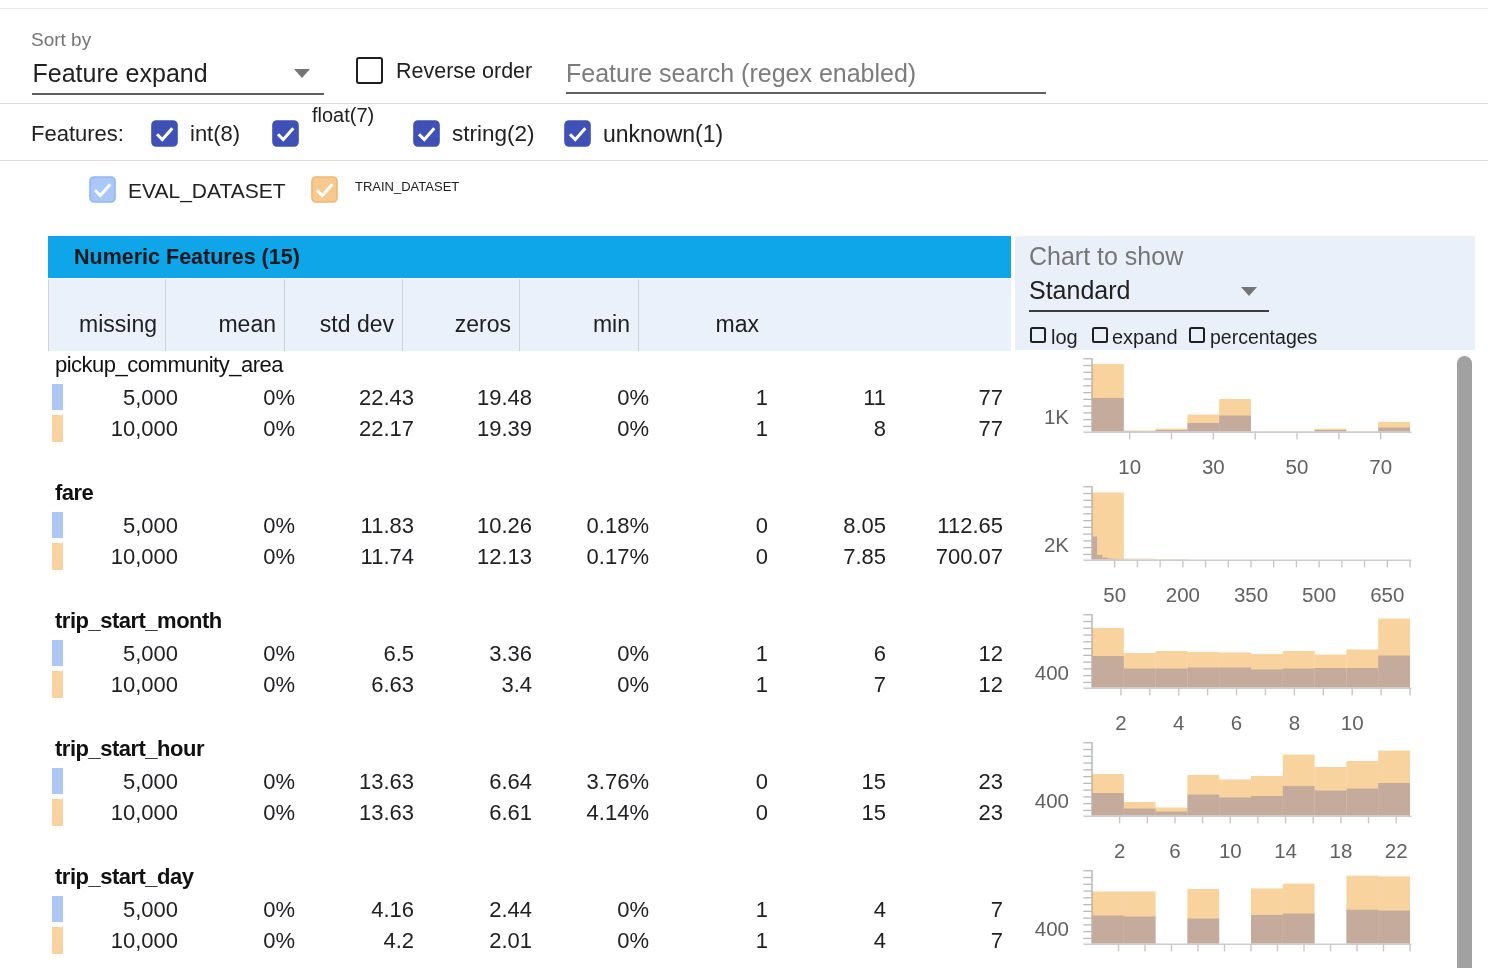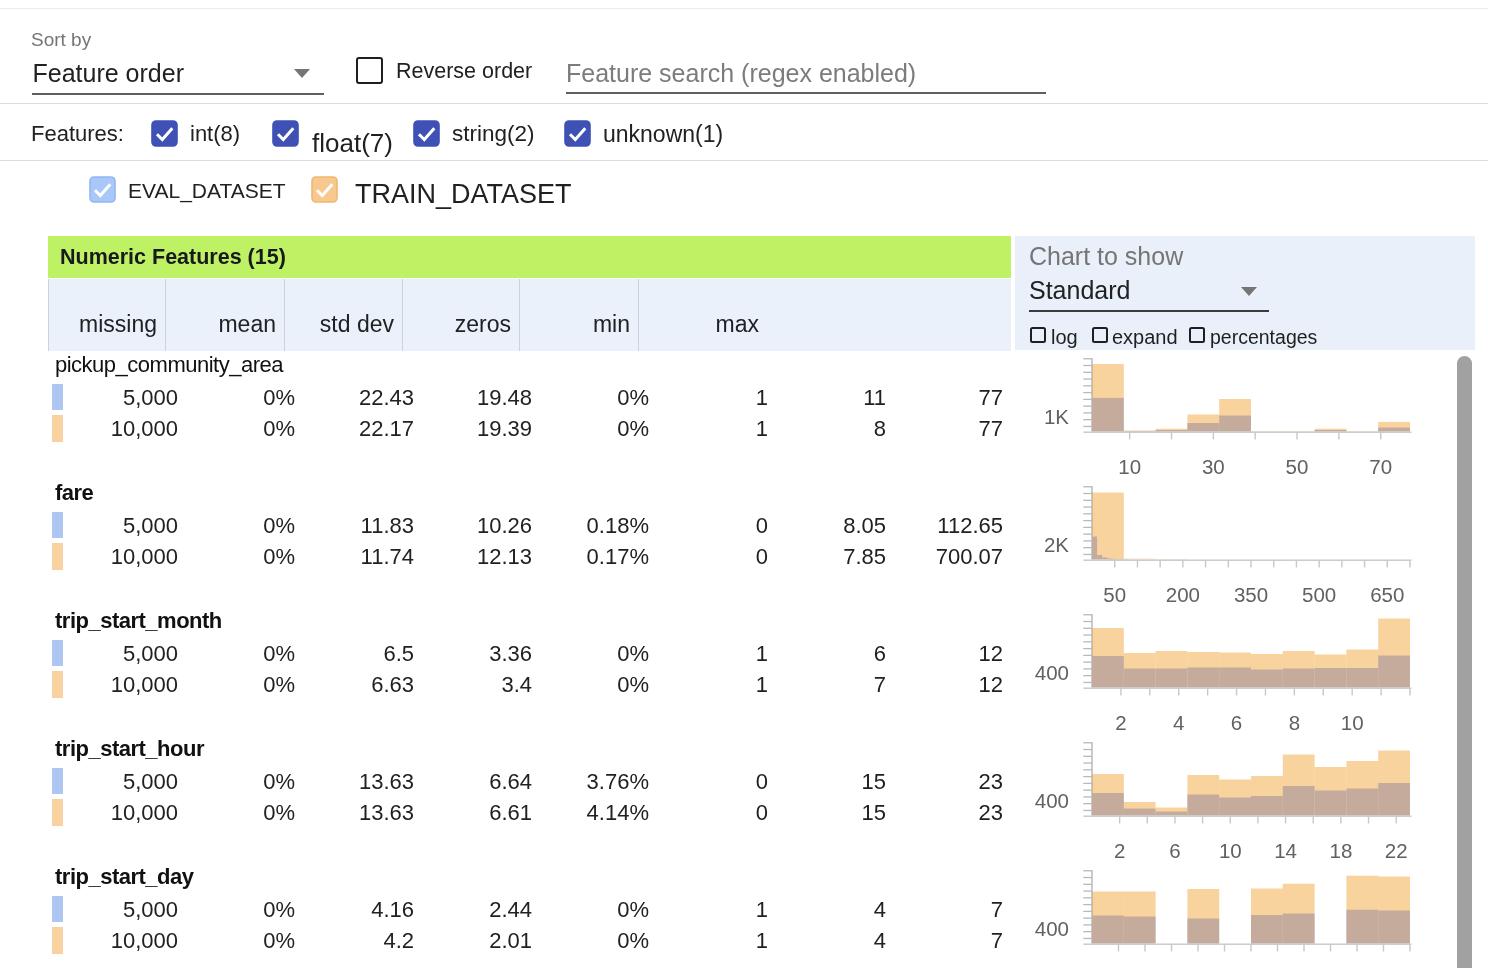"Feature order" div.abs { text: order -> expand }
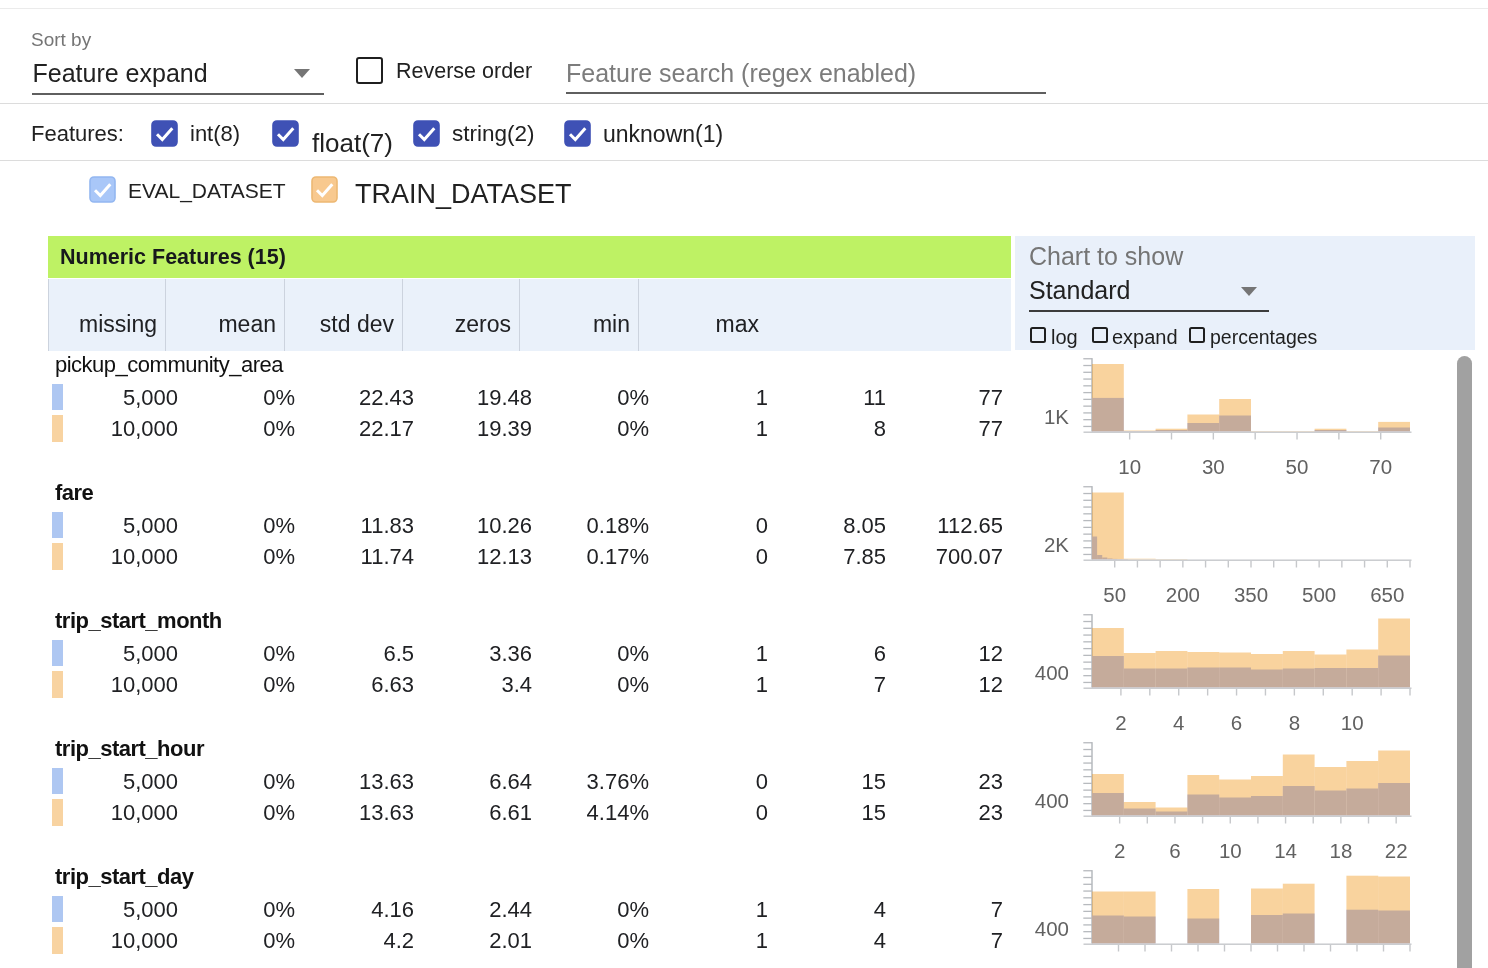"float(7)" div.abs { font-size: 26px -> 20px; top: 128px -> 104px }
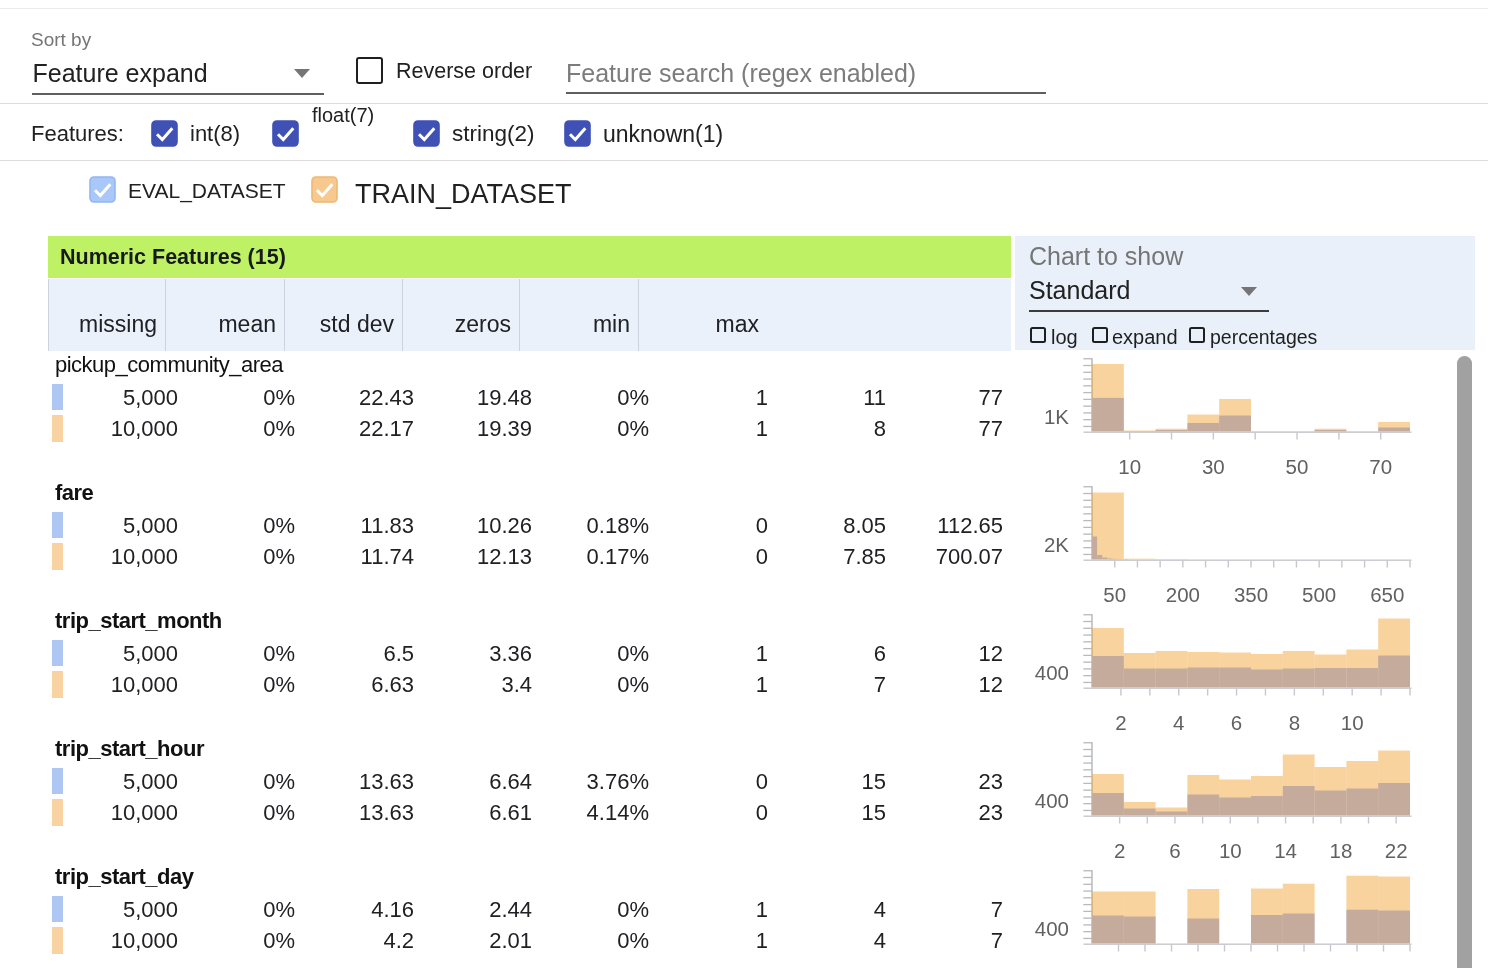"TRAIN_DATASET" div.abs { font-size: 27px -> 13px }
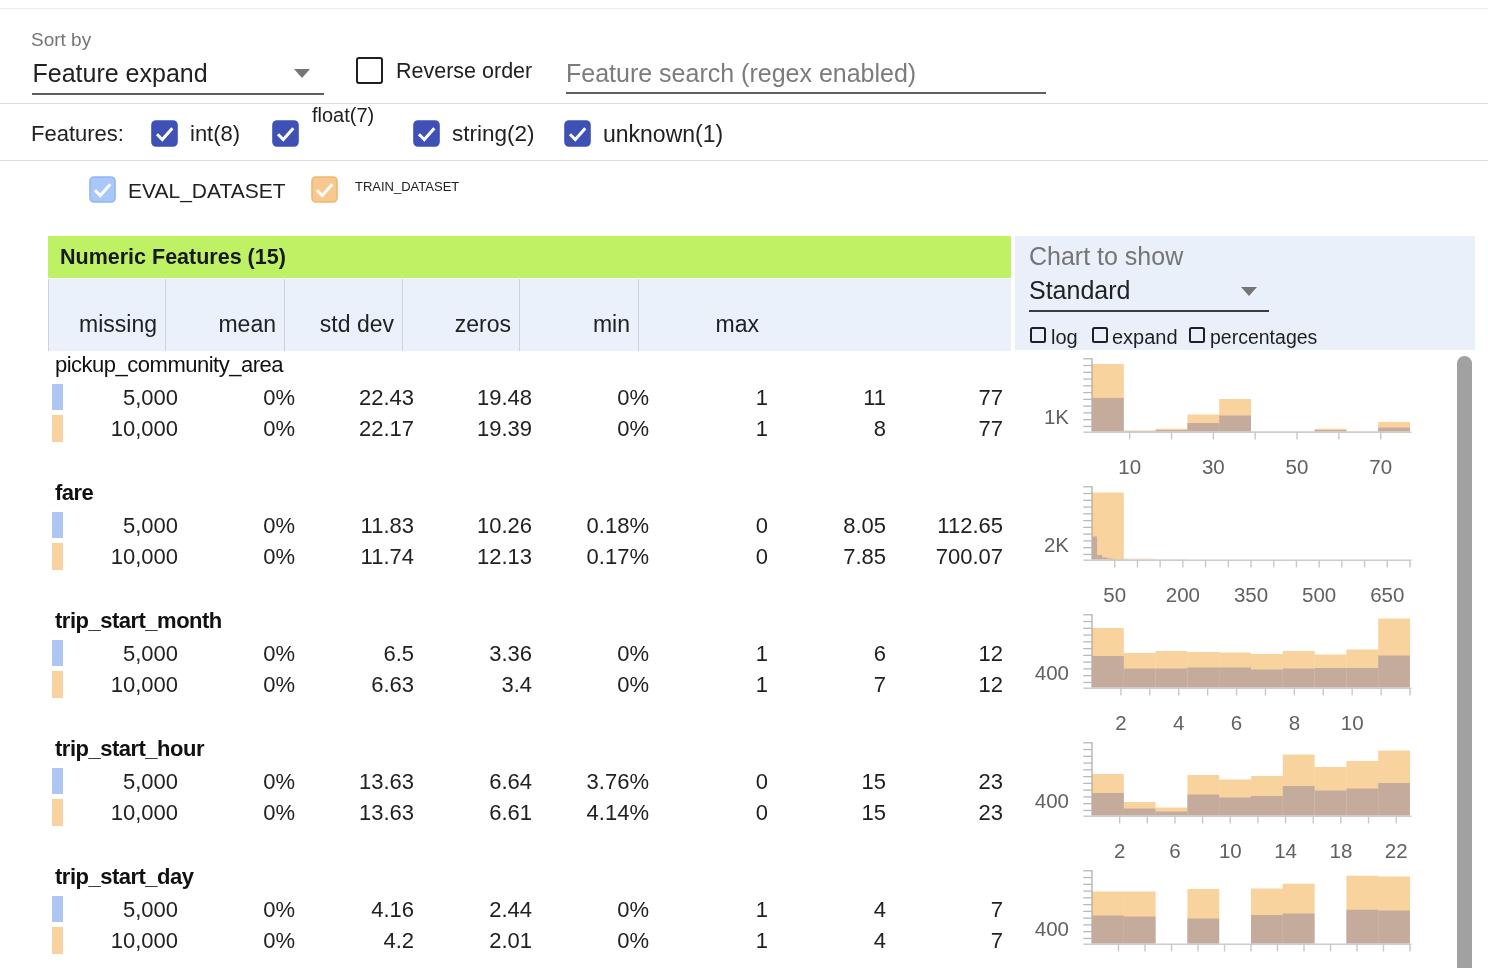"Numeric Features (15)" div.abs { background: #bef264 -> #0ea5e9; padding-left: 12px -> 26px }
